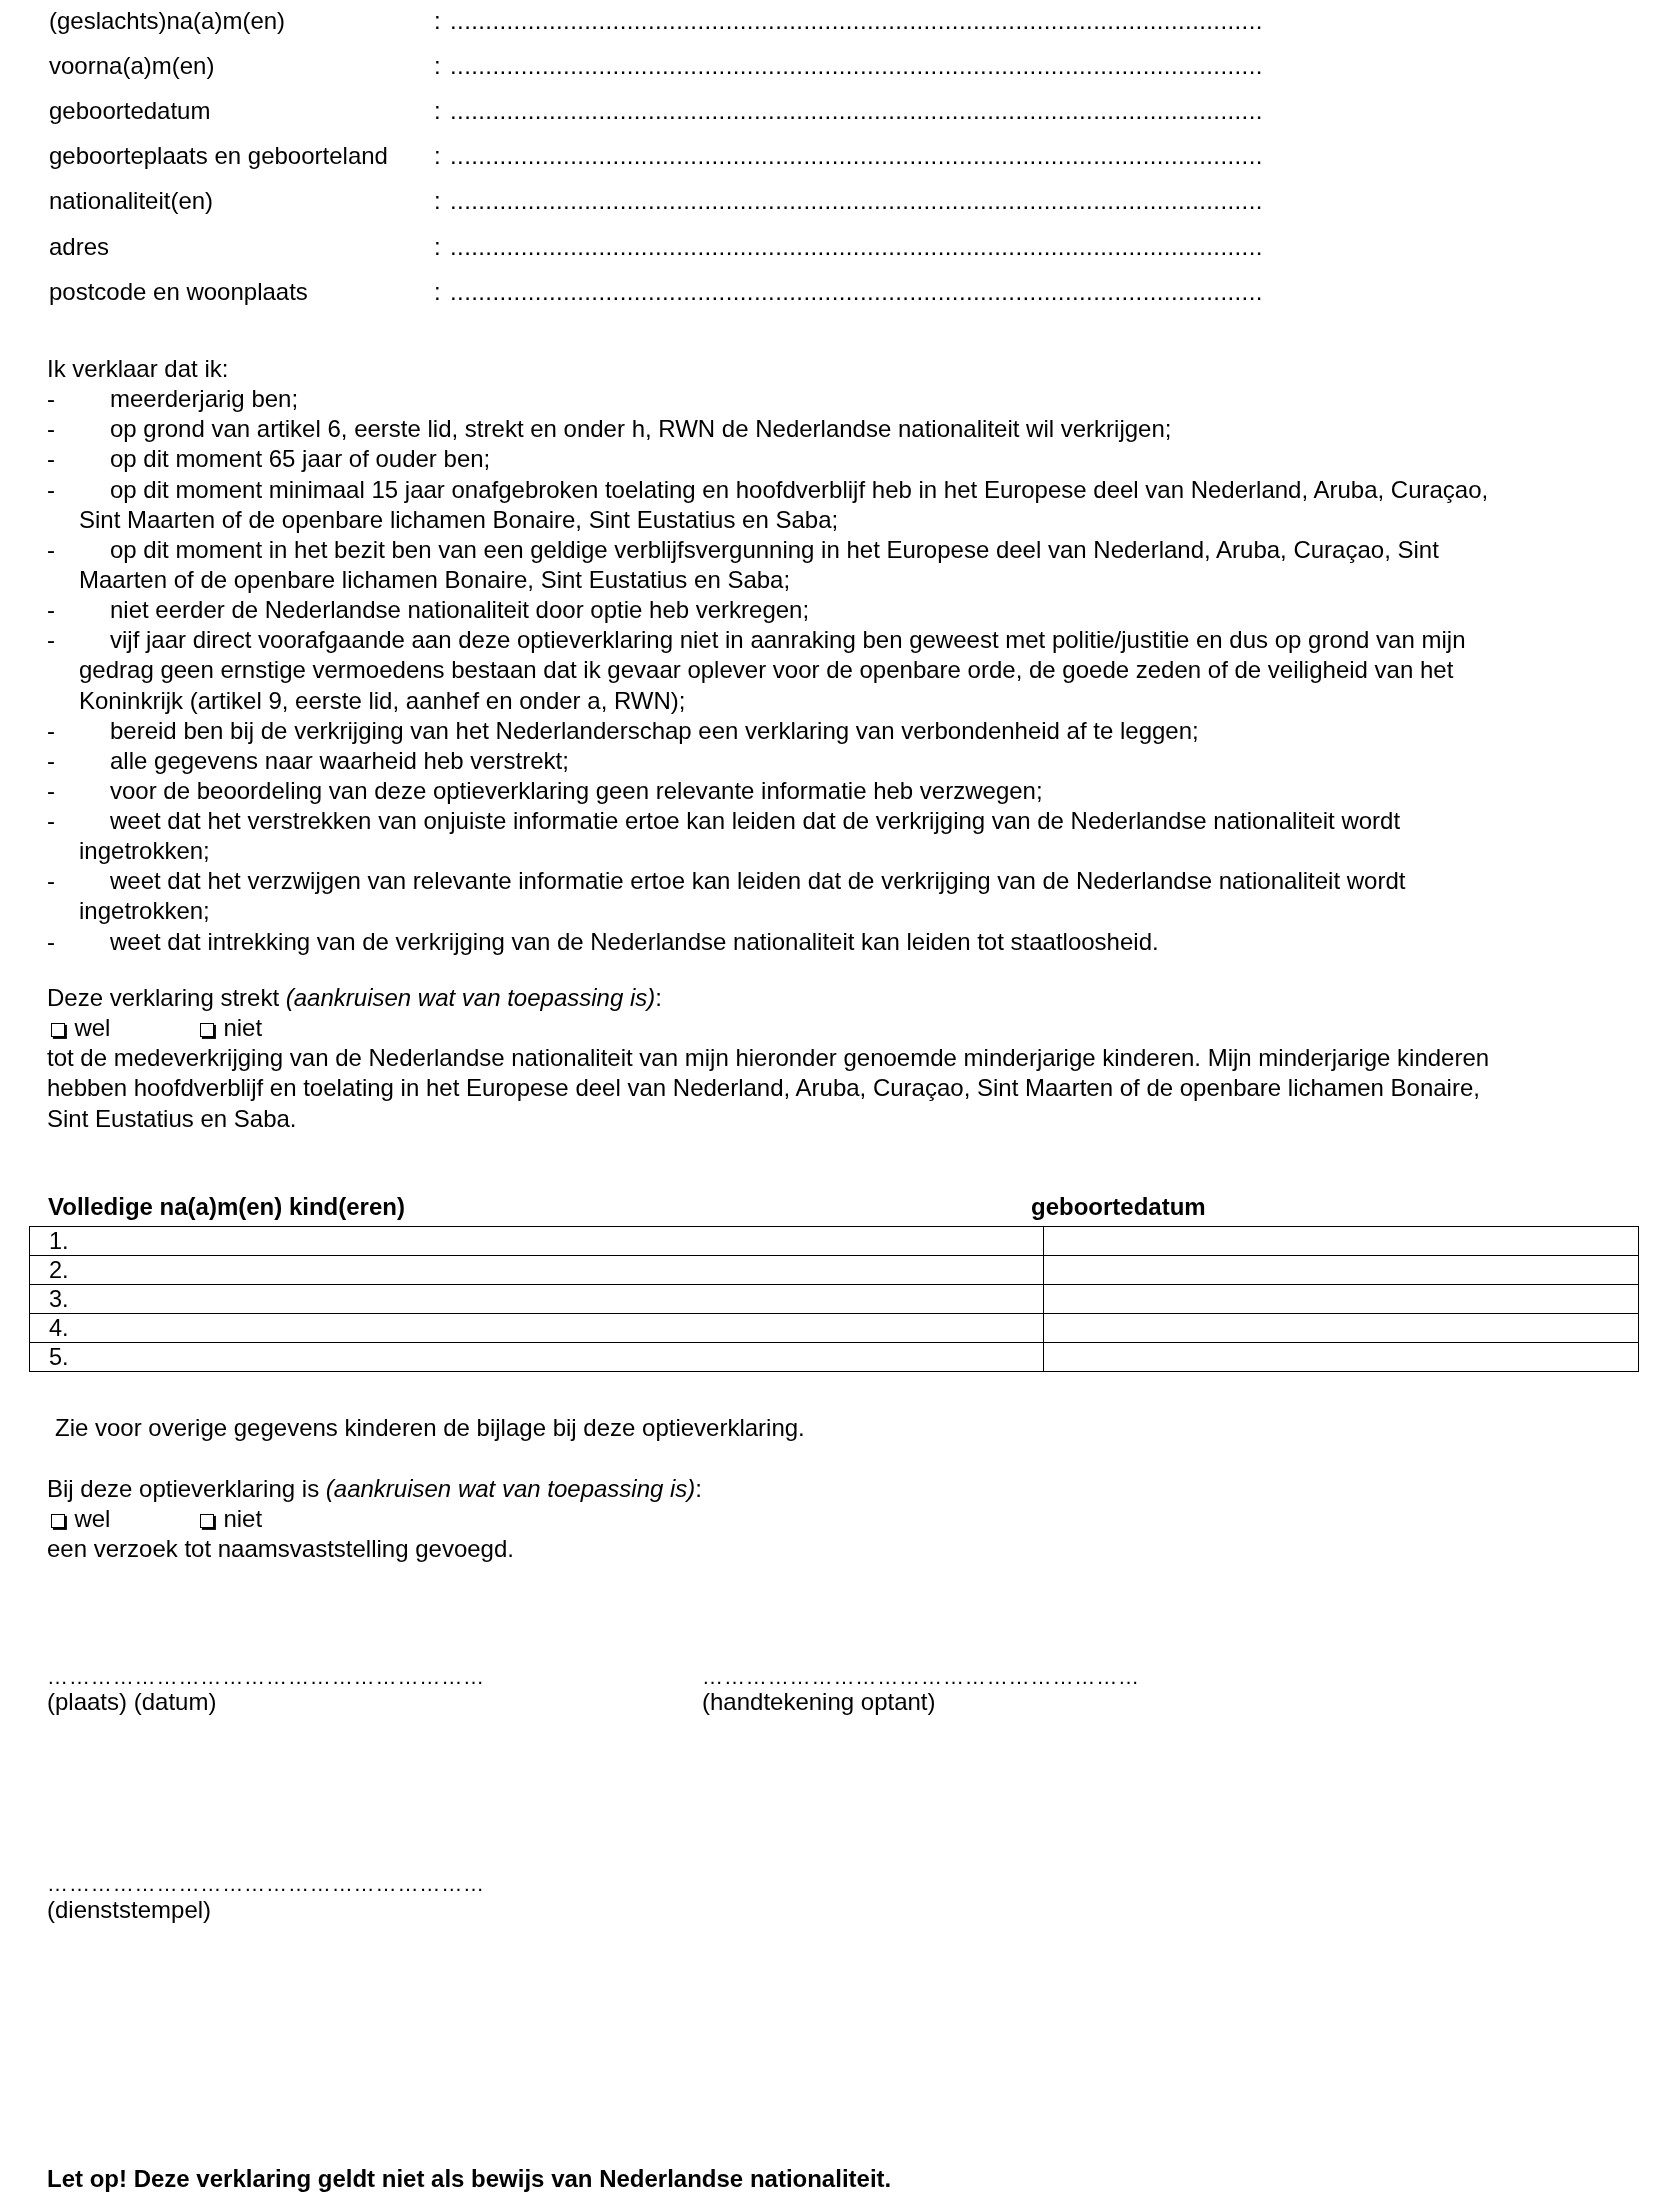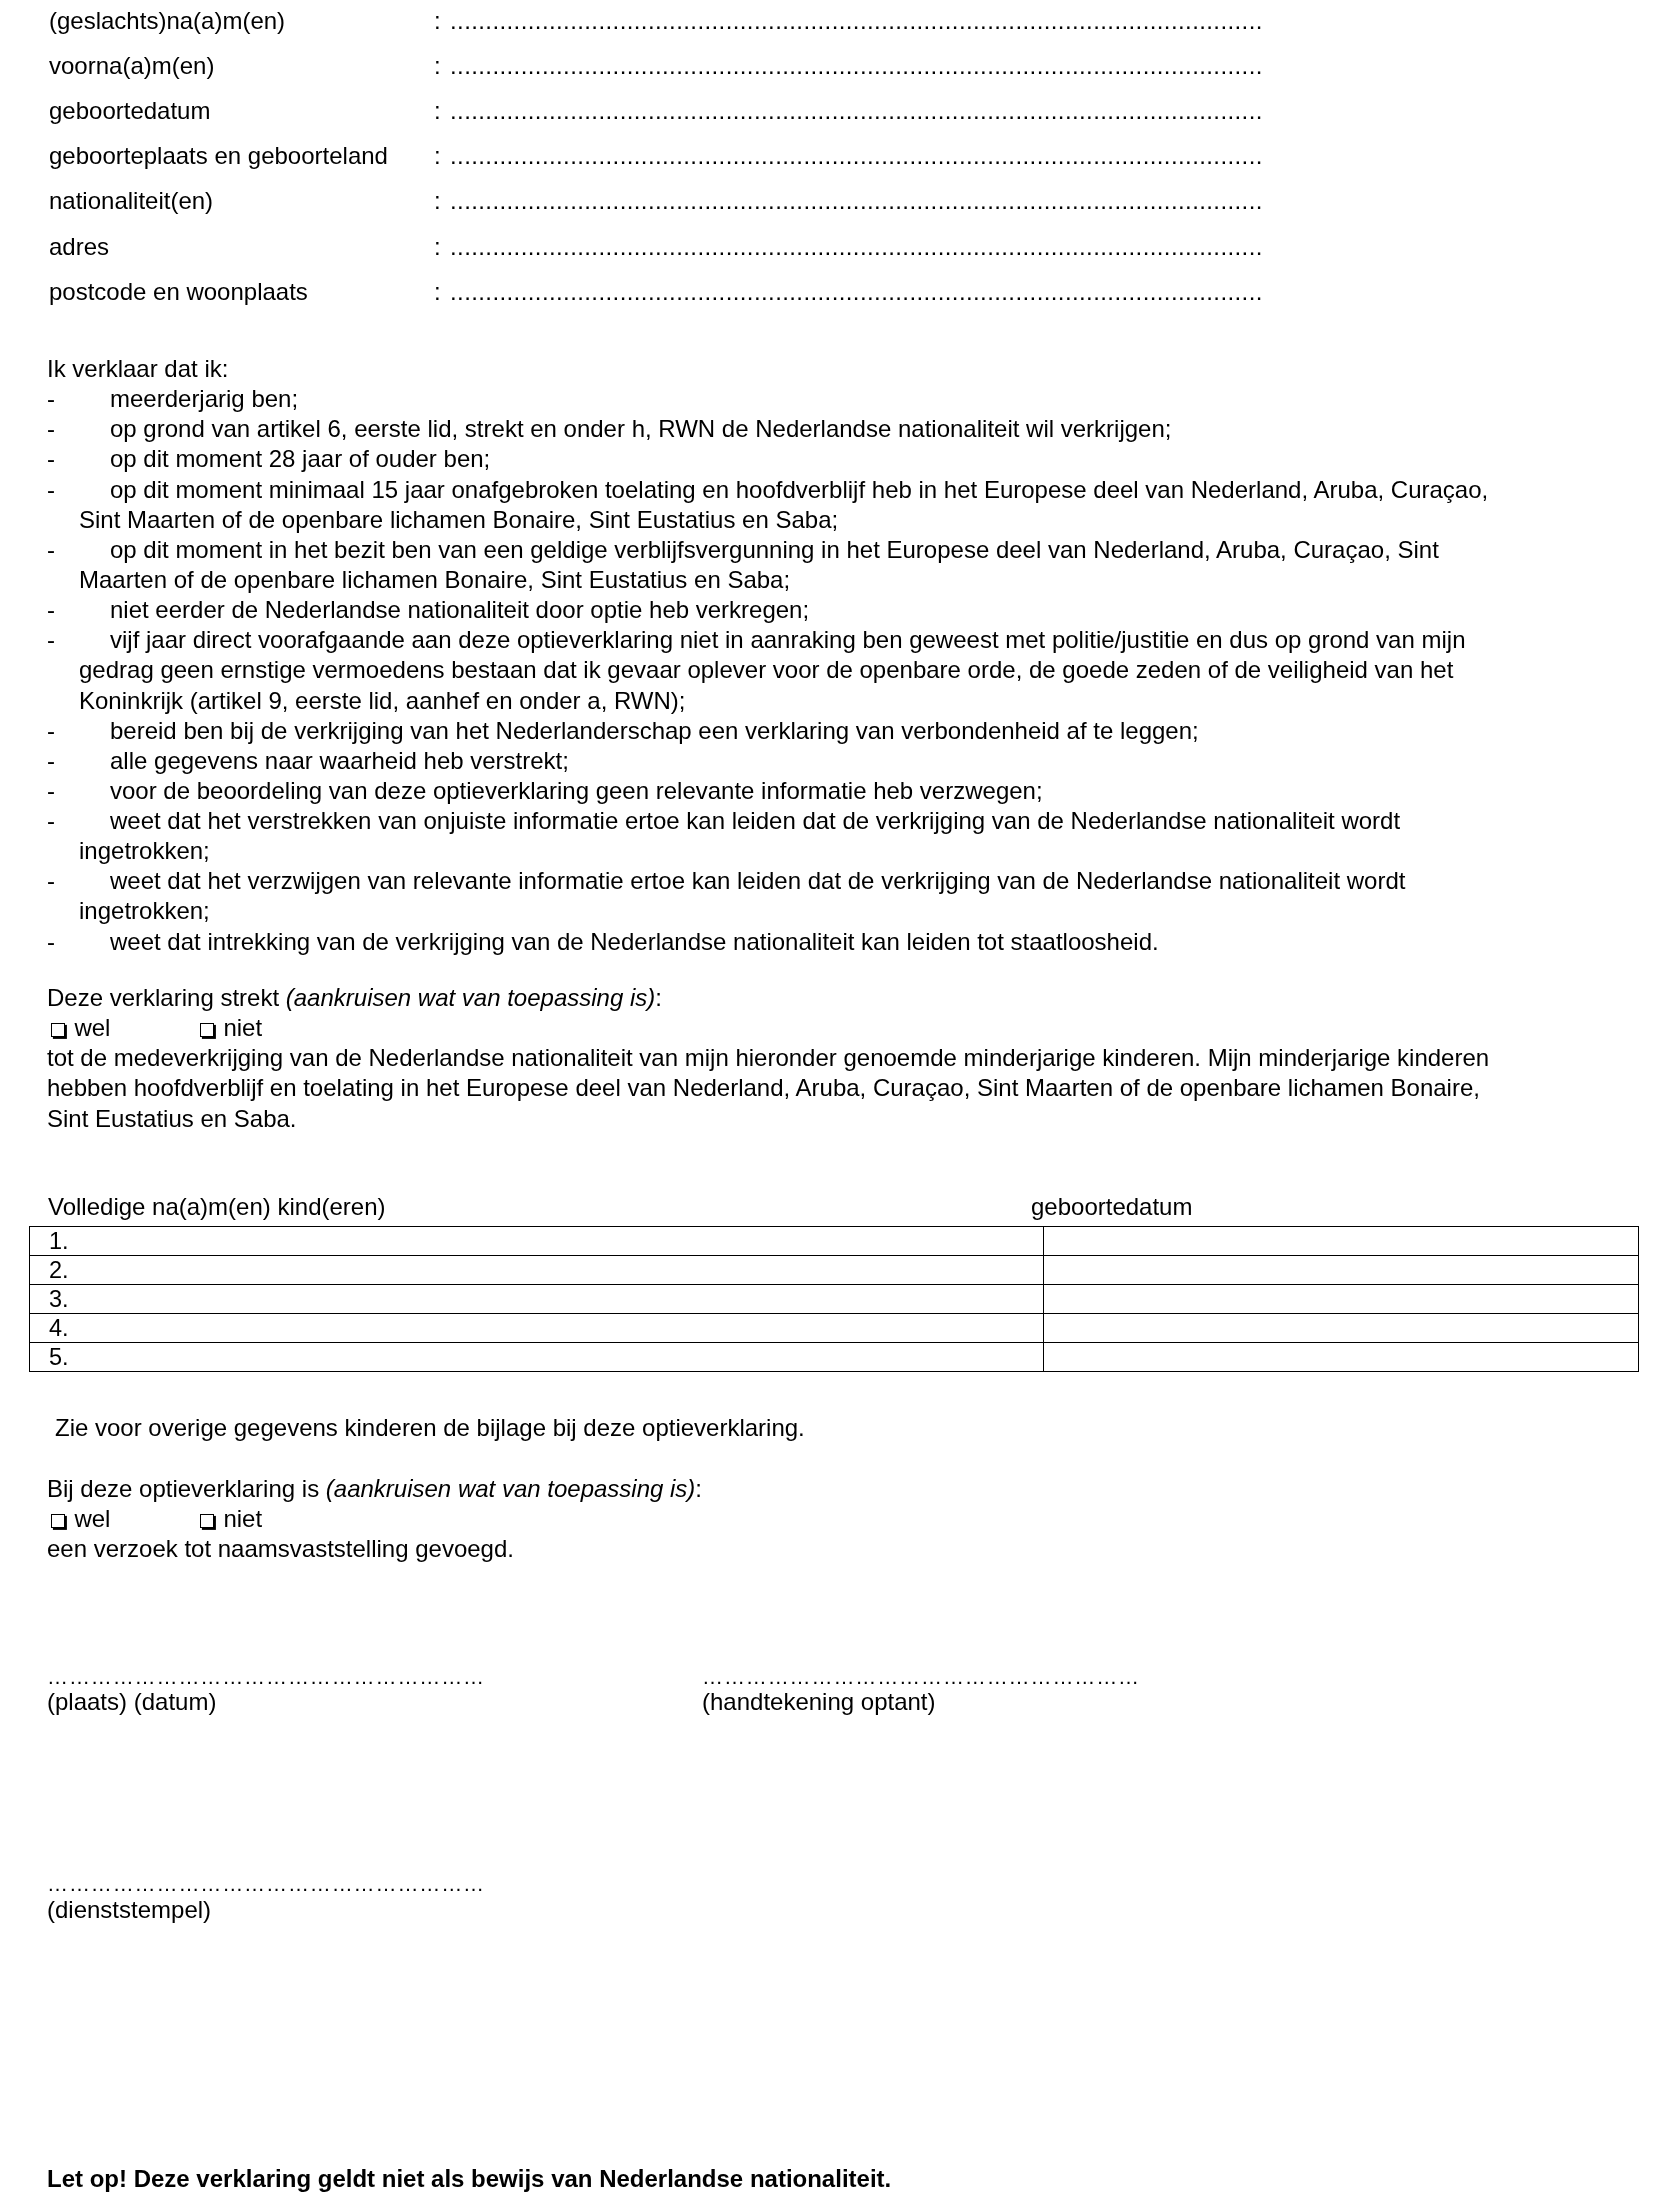"op dit moment 28 jaar" span.bullet-text { text: 28 -> 65 }
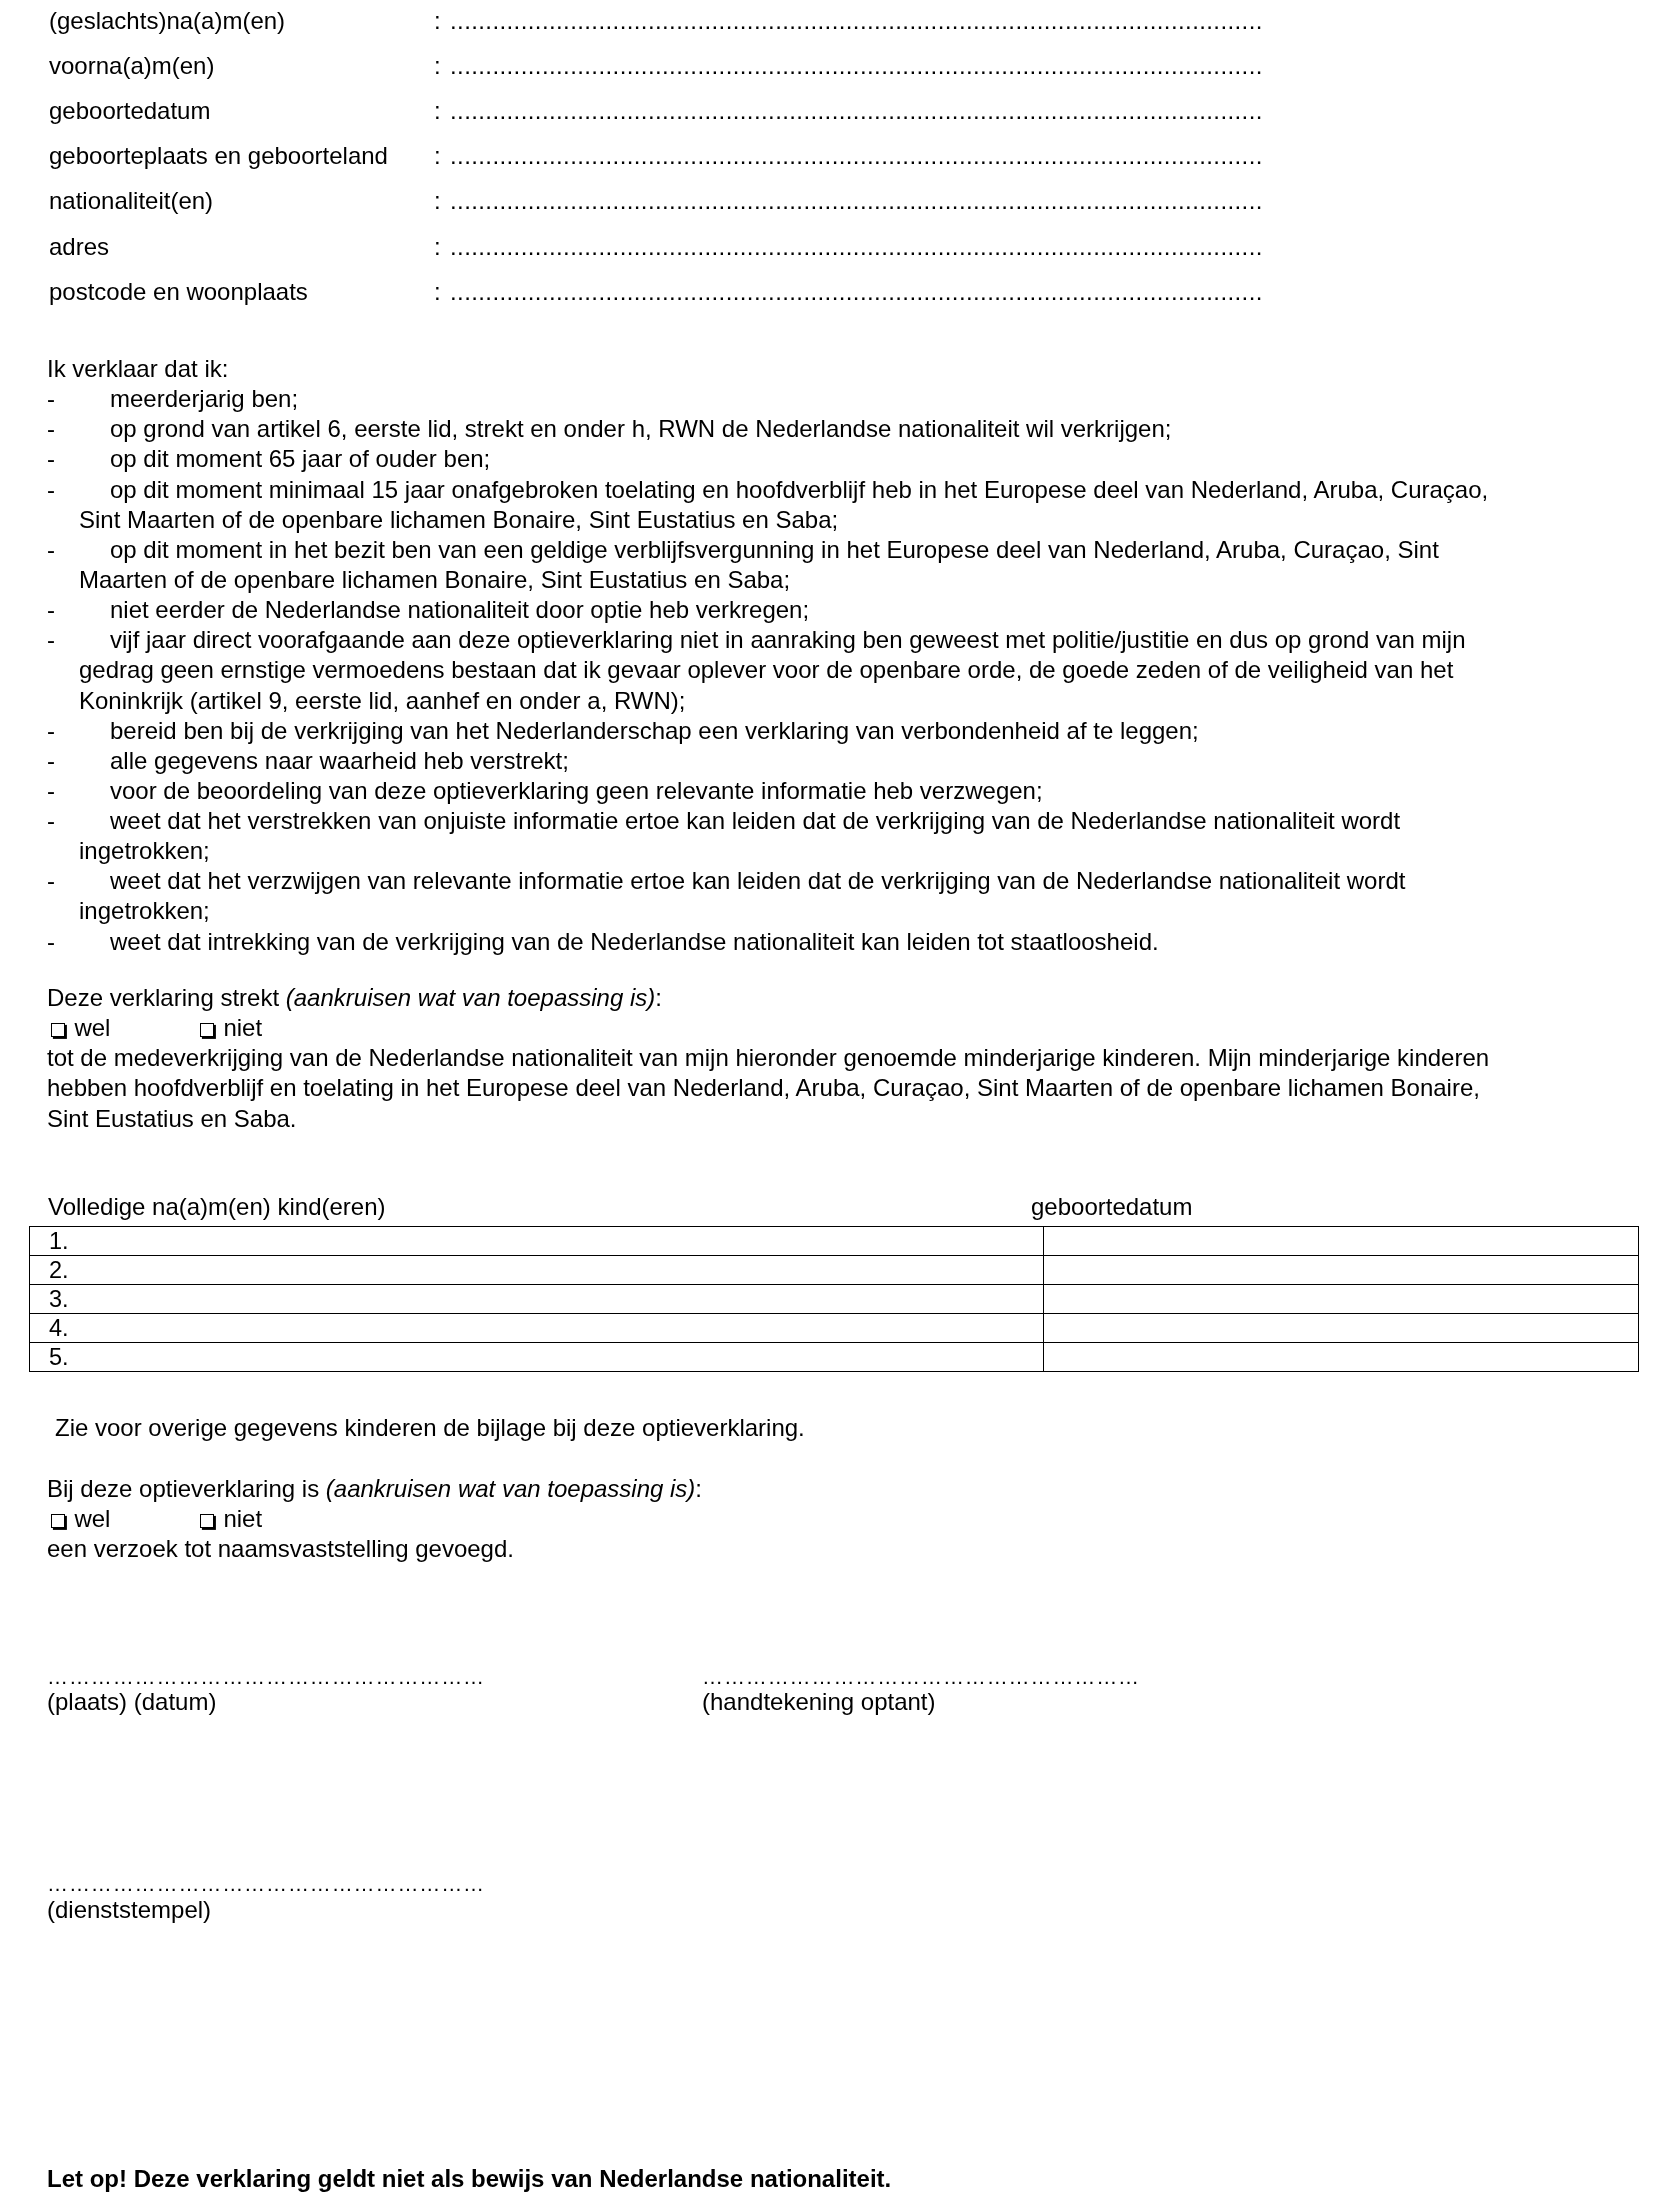"Volledige na(a)m(en) kind(eren)" .th { font-weight: normal -> bold }
